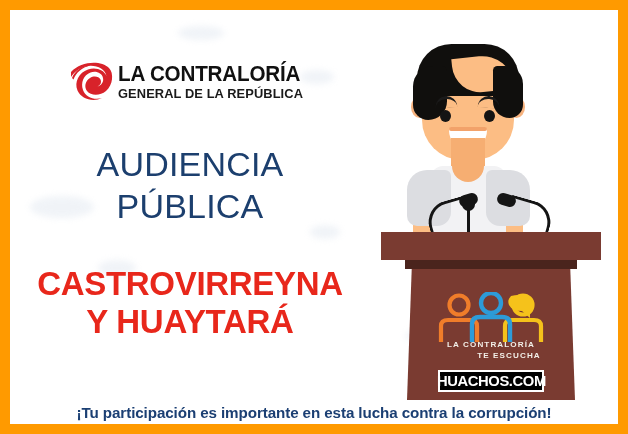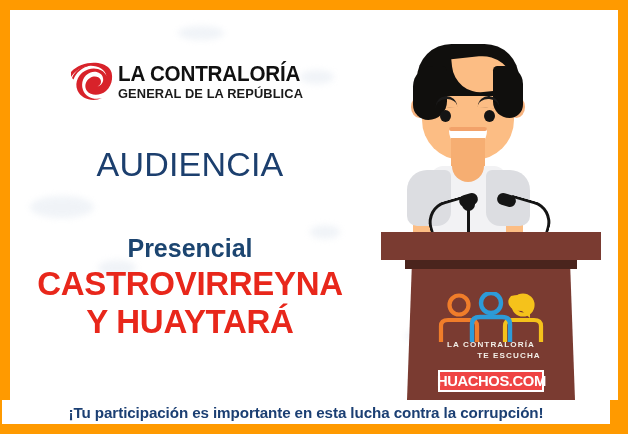"PÚBLICA" div.h-aud { html: none -> <div>PÚBLICA</div> }
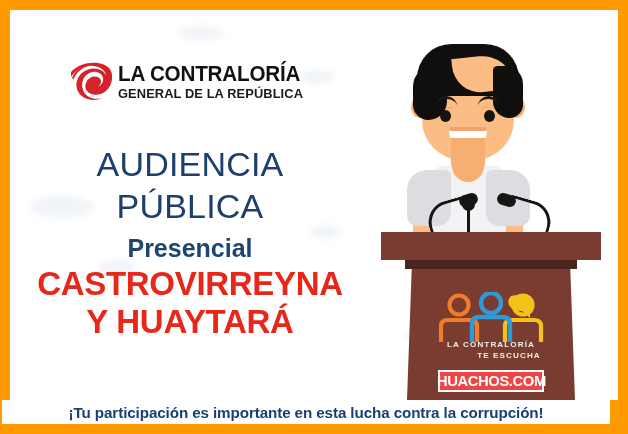"Presencial" div { html: <div>Presencial</div> -> none }
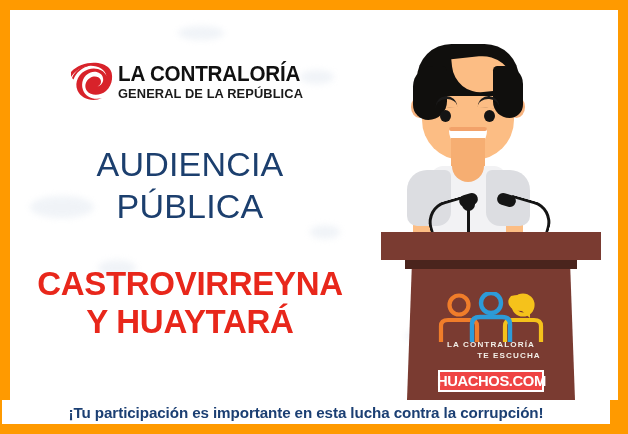"HUACHOS.COM" #badge { background: #ef4444 -> #000000 }
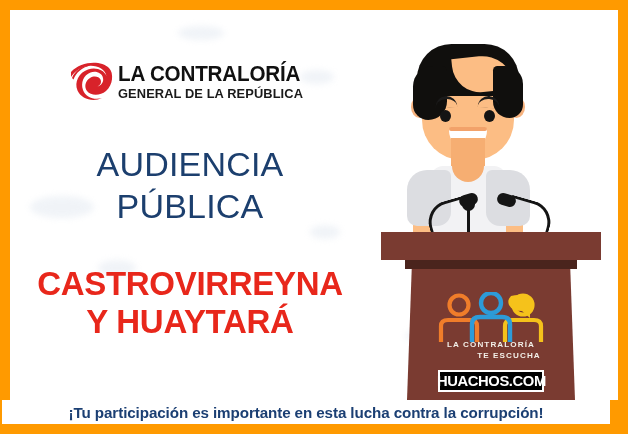"¡Tu participación es importante en" #banner { left: 2px -> 10px }
